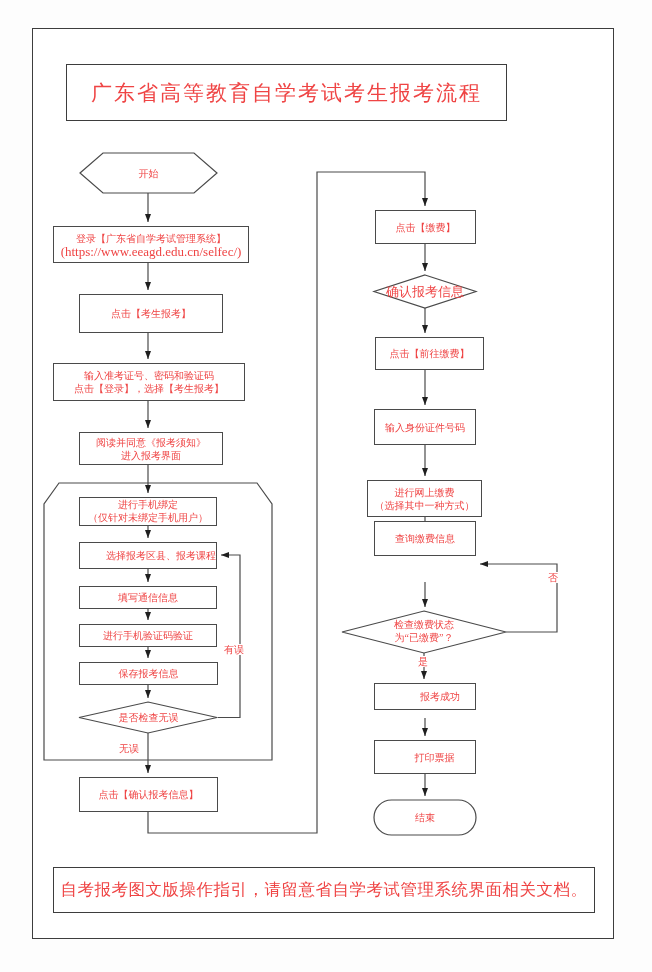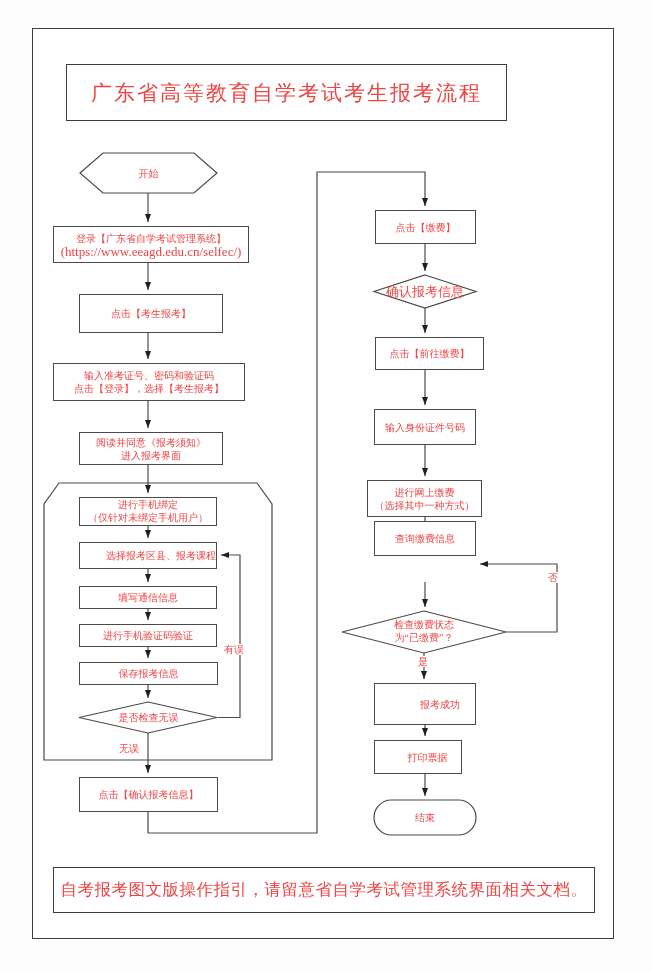"报考成功" div.node { height: 42px -> 27px }
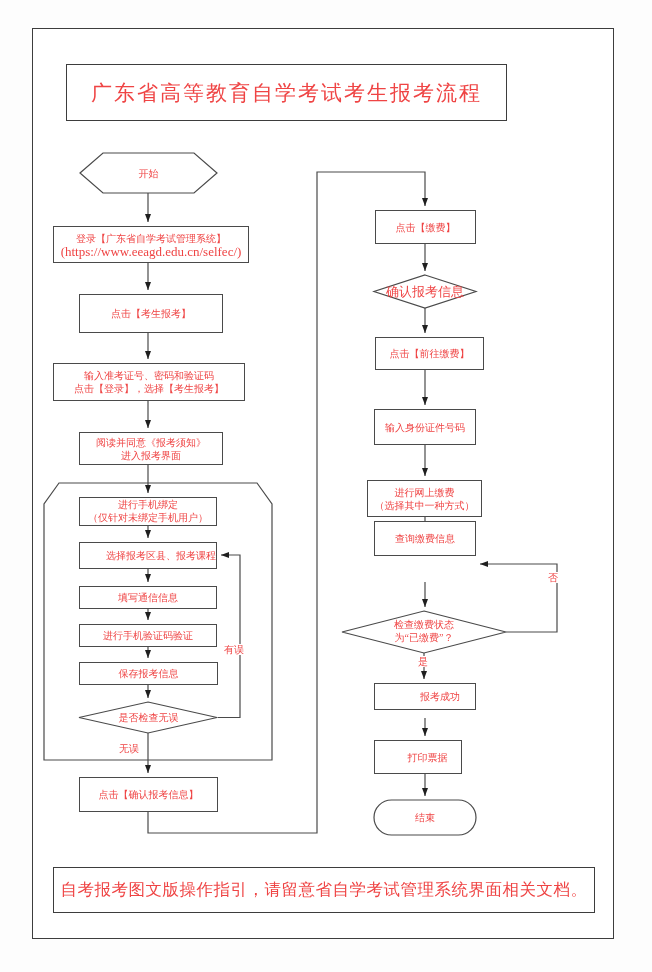"打印票据" div.node { width: 88px -> 102px }
